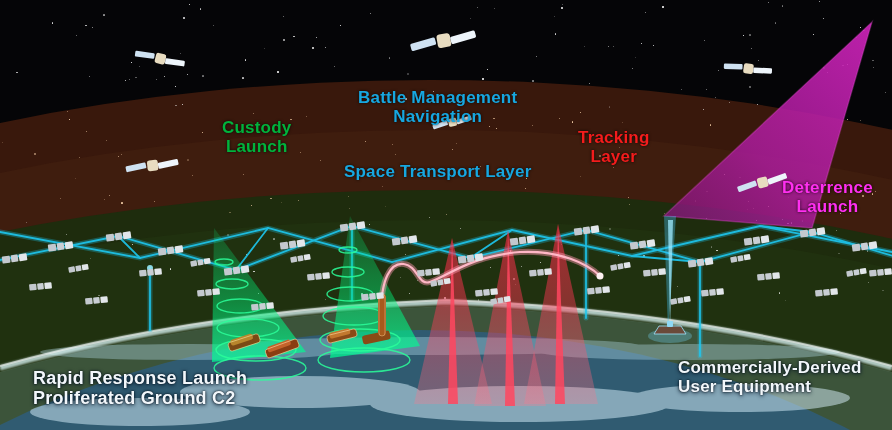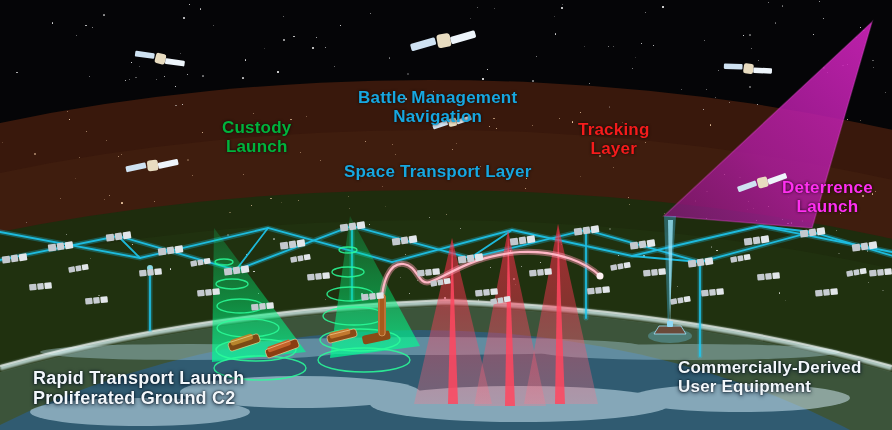"Tracking" .lbl.rd { margin-top: none -> 8px }
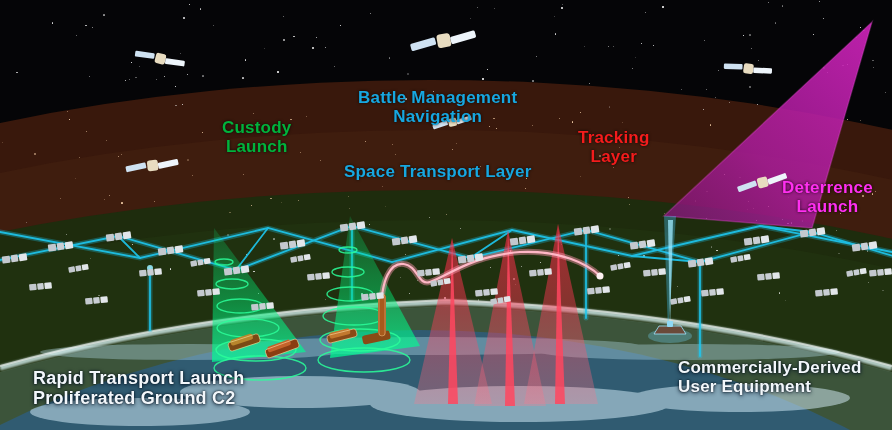"Rapid Transport Launch" div.lbl { text: Transport -> Response }
